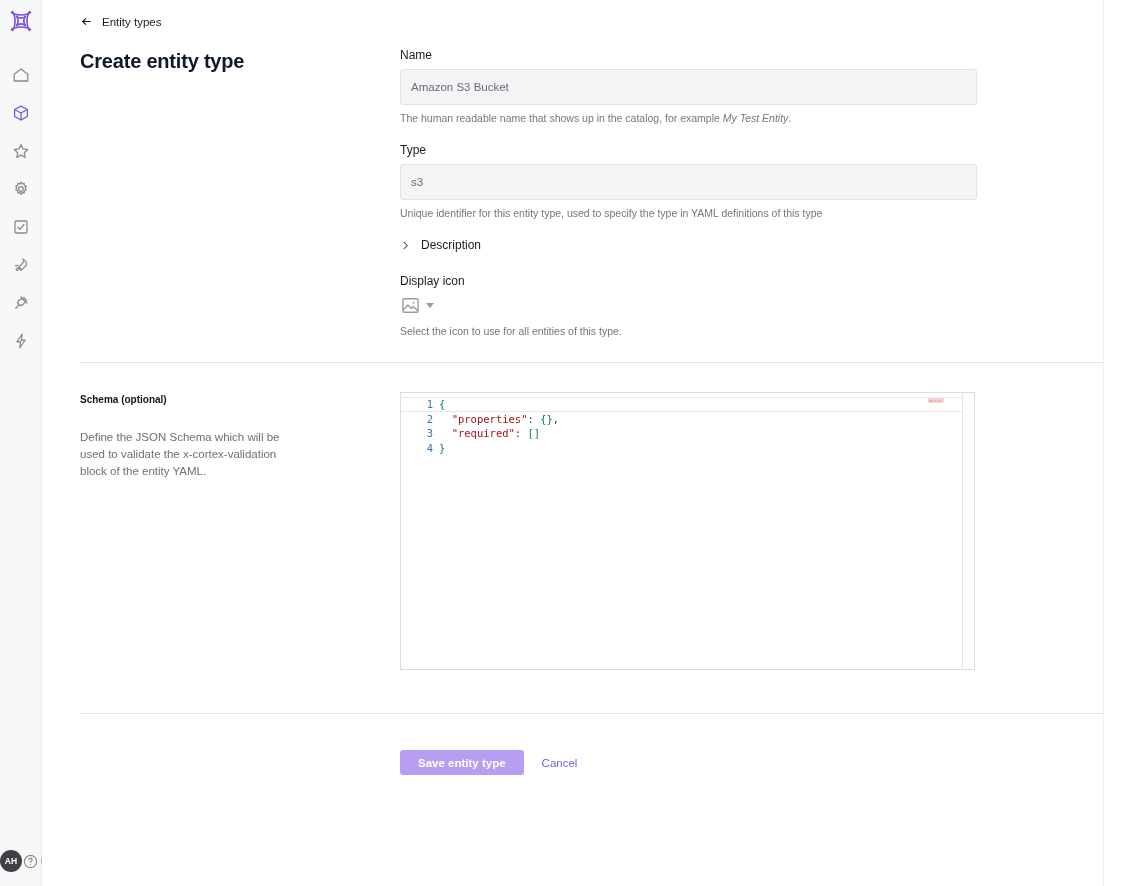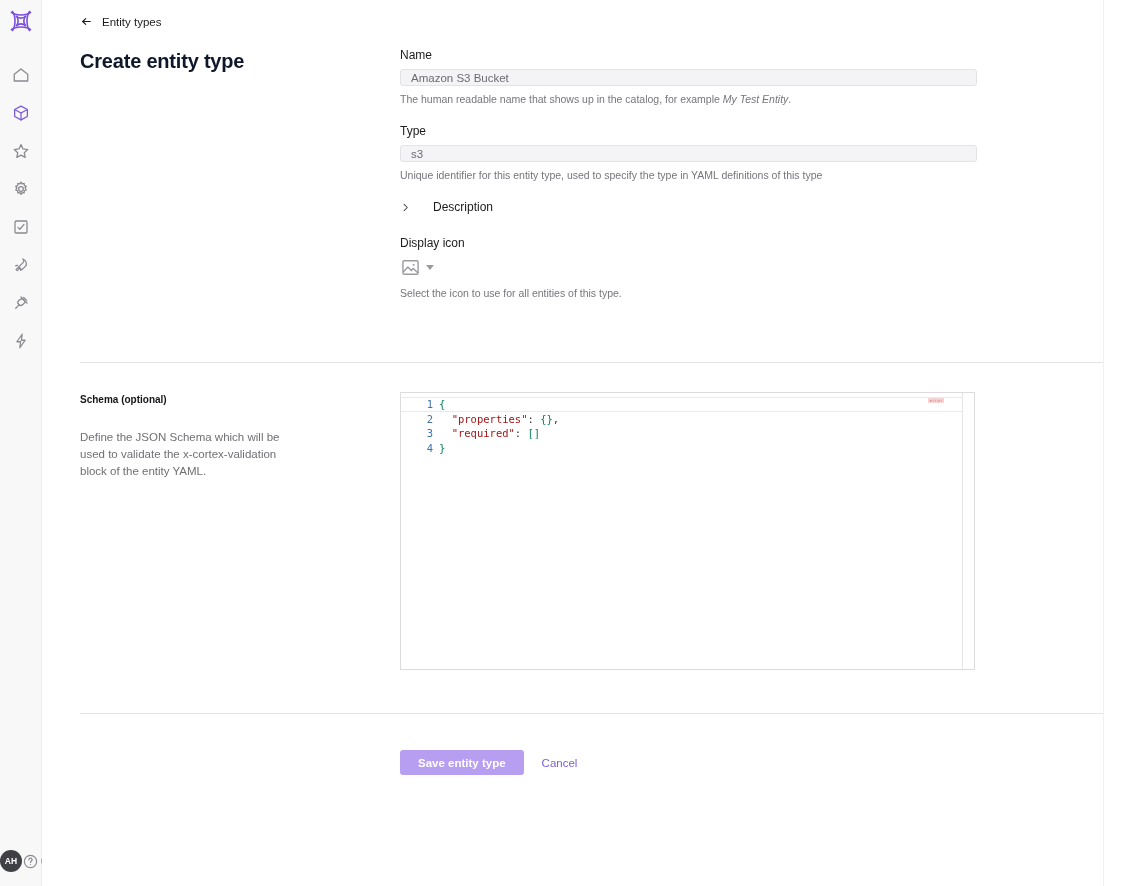"Amazon S3 Bucket" .text-input { height: 17px -> 25px; padding: 0 10px -> 17px 10px }
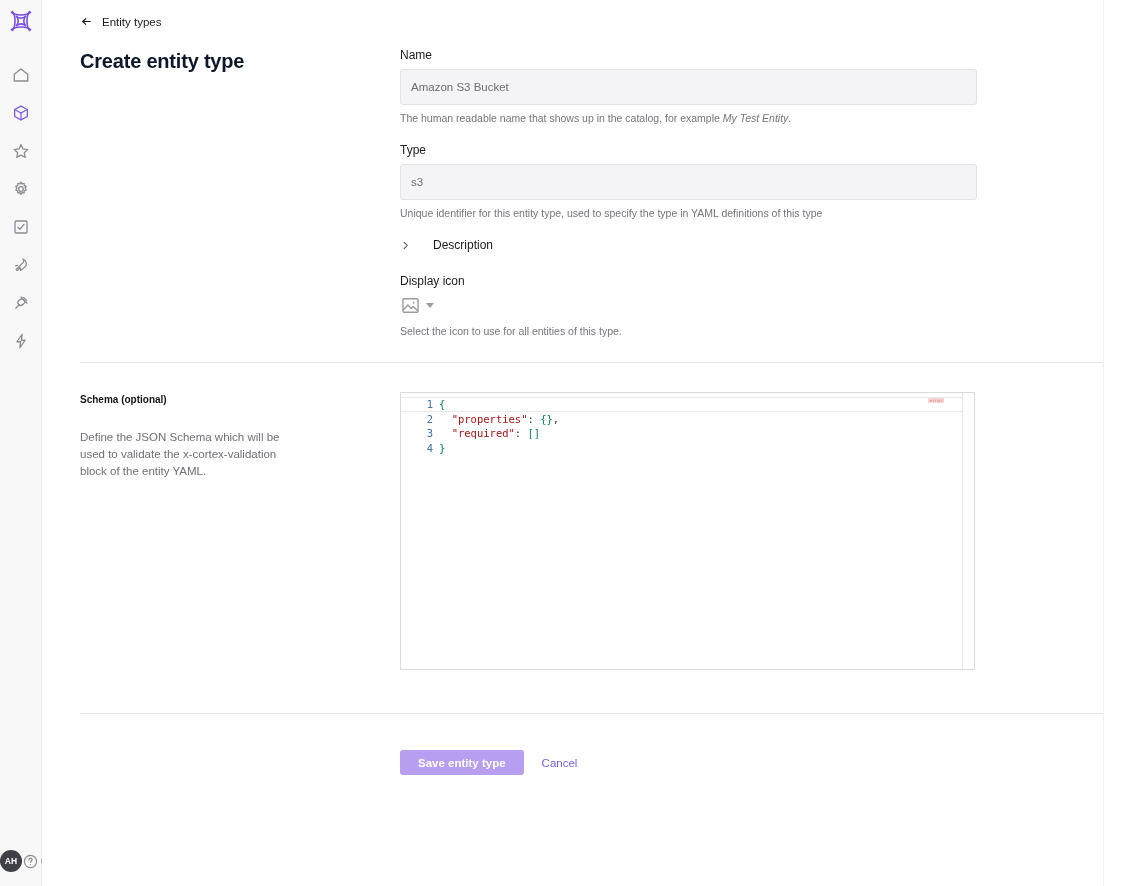"Description" .collapse-row { gap: 22px -> 10px }
